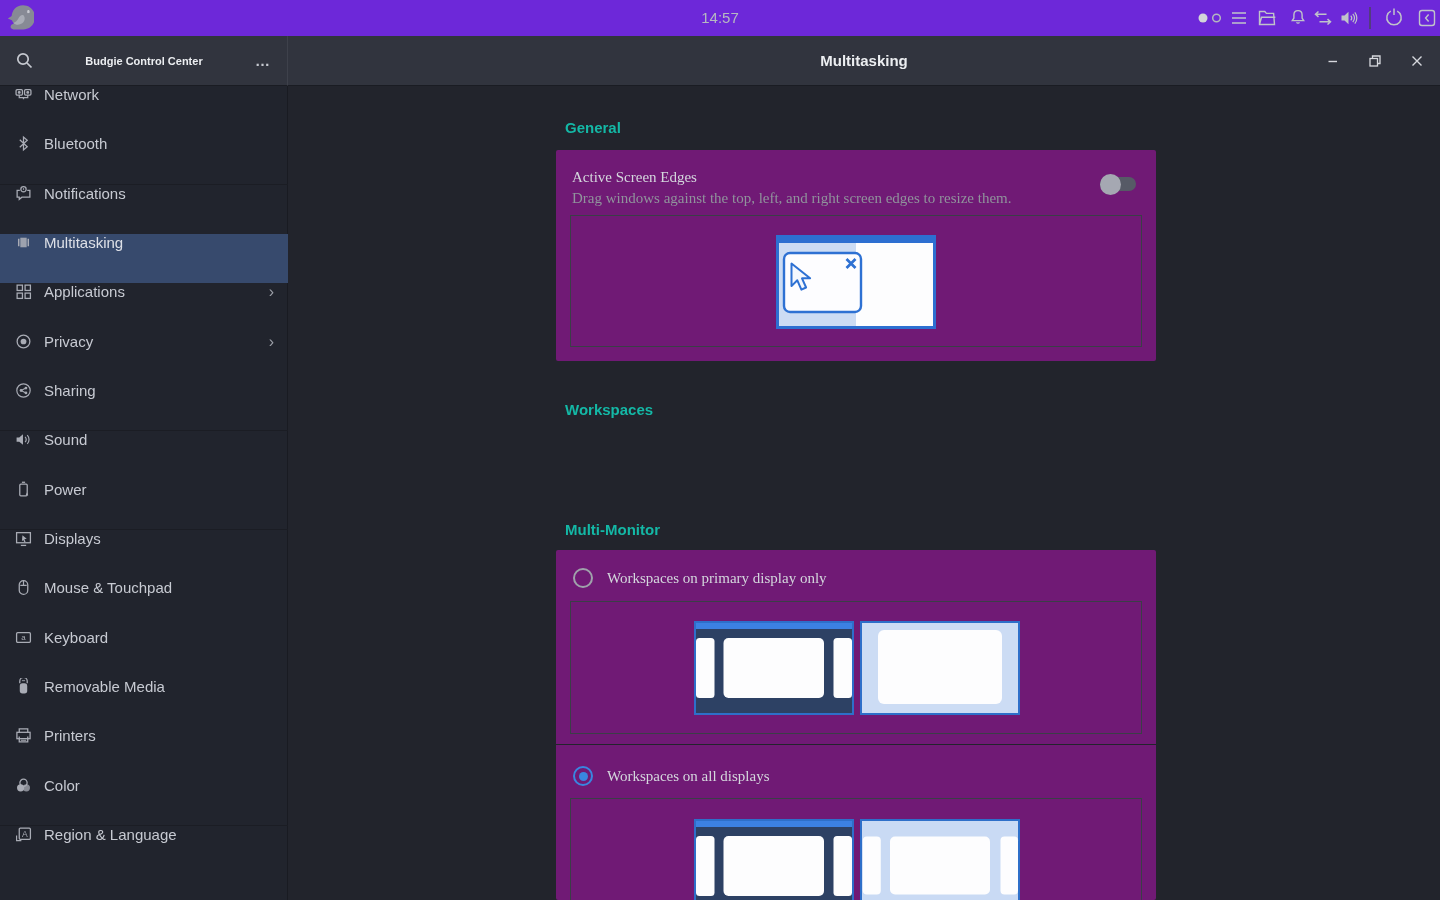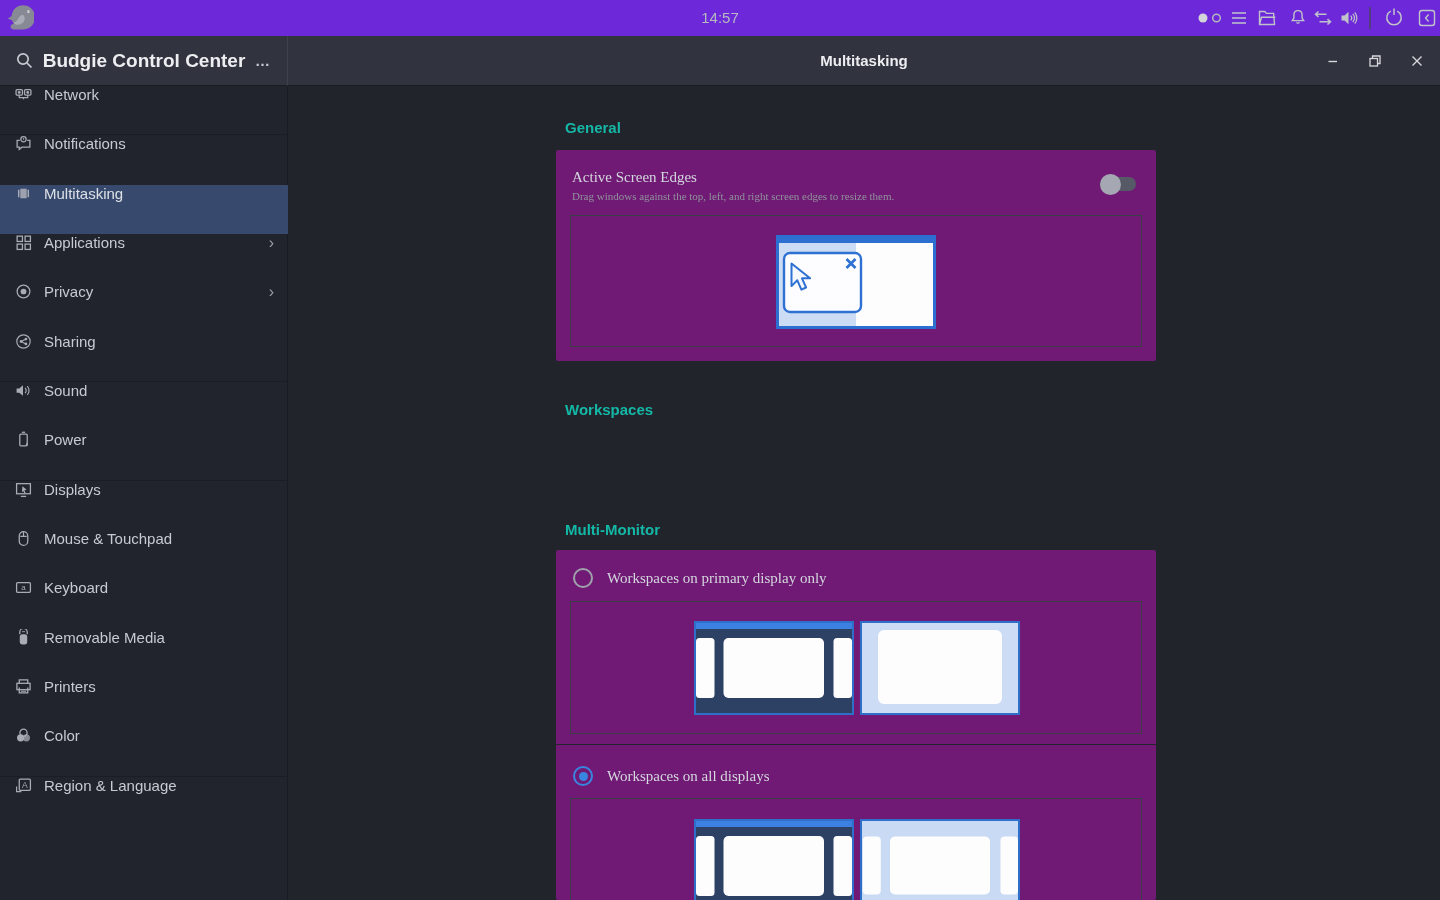"Budgie Control Center" .side-title { font-size: 19px -> 11px }
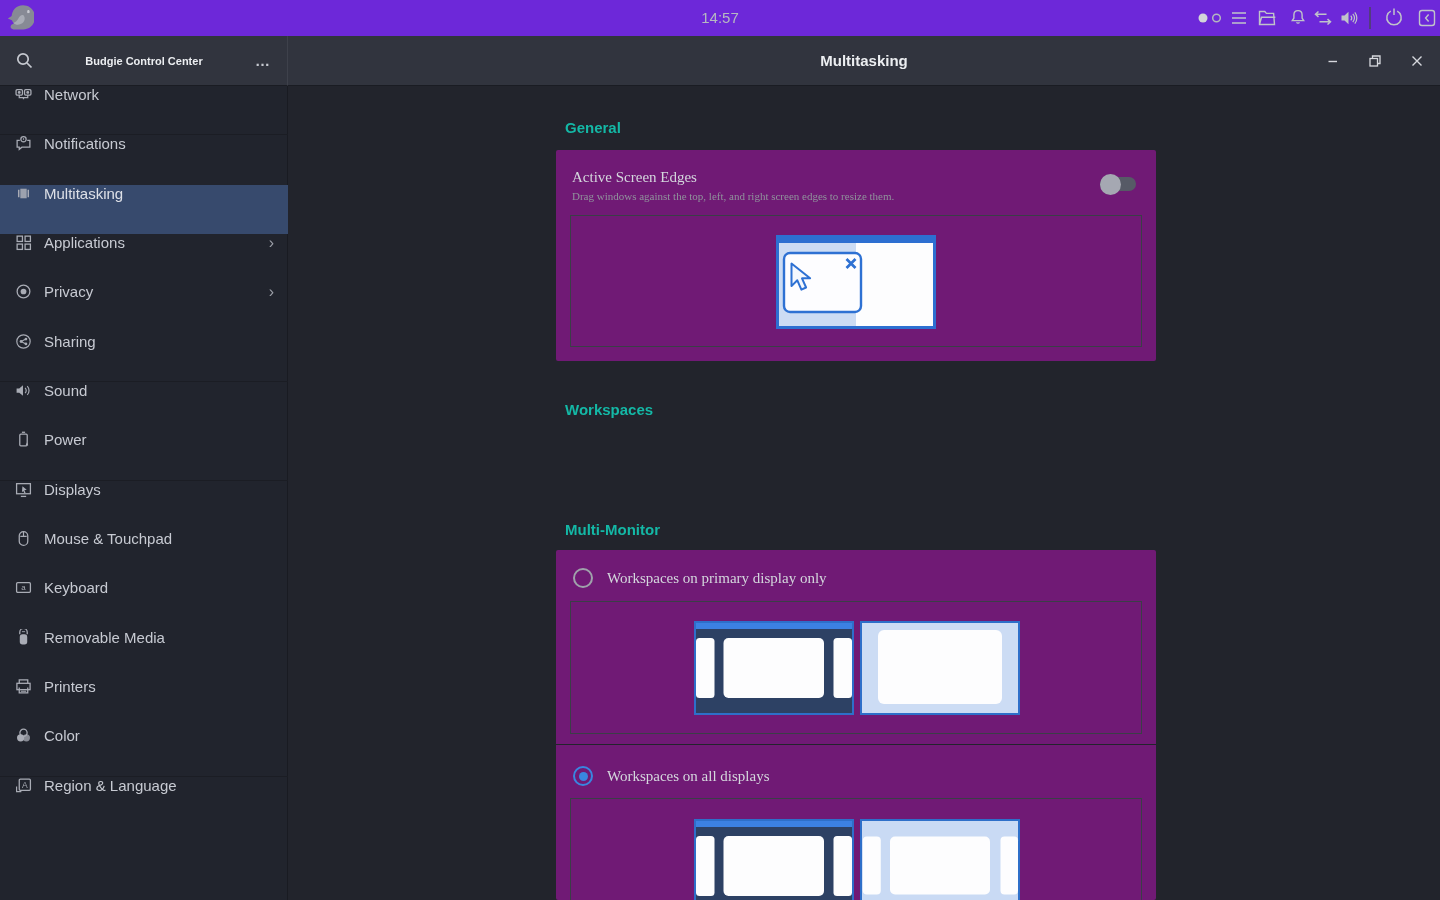"Bluetooth" div.srow { html: none -> <div><svg> <path></path> </svg>Bluetooth</div> }
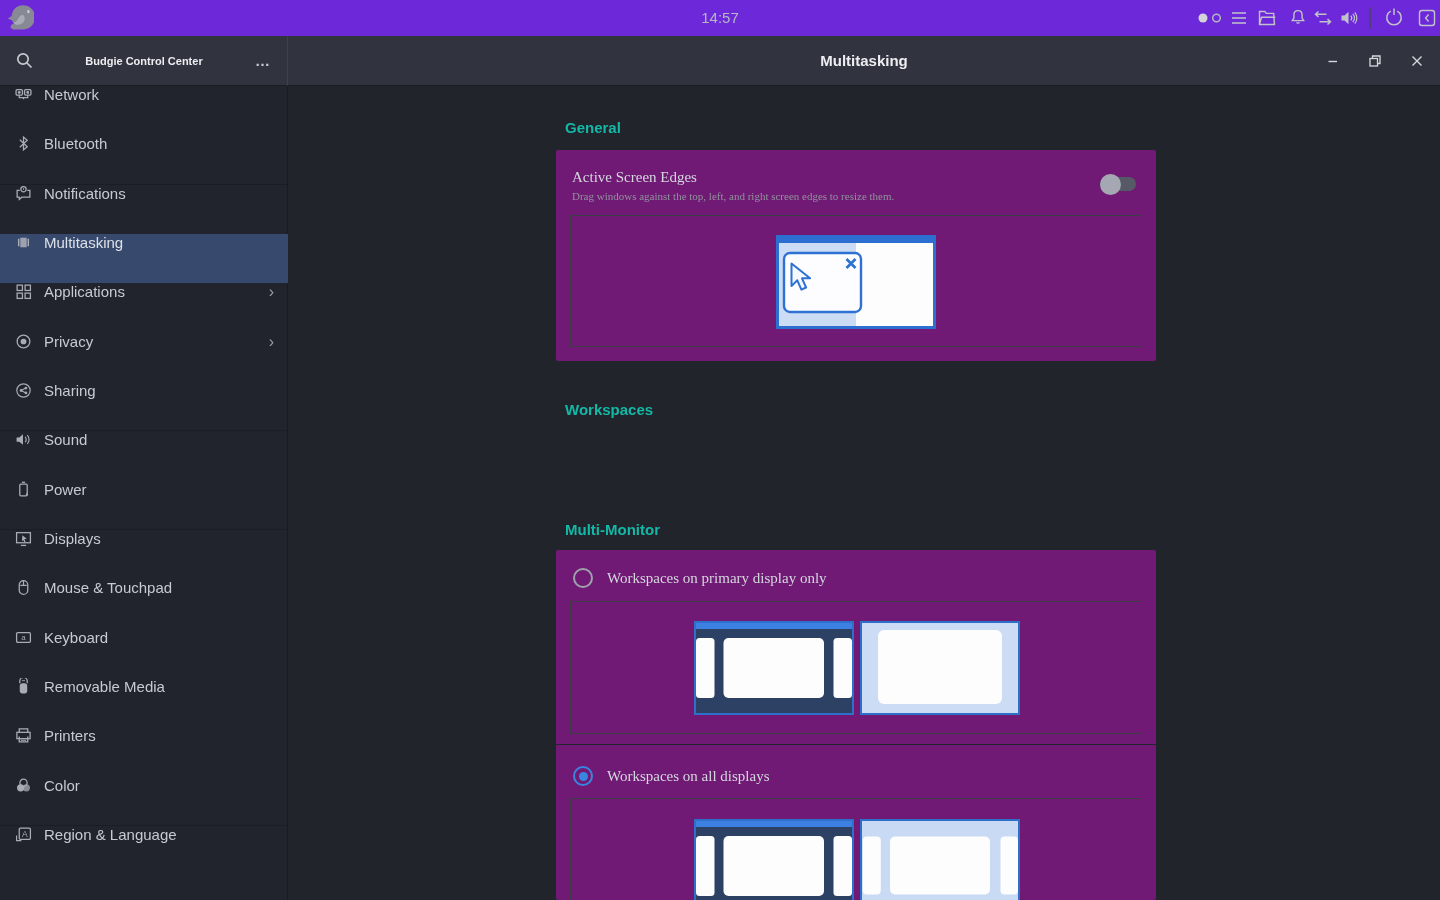"Drag windows against the top," .rowsub { font-size: 11px -> 15px }
